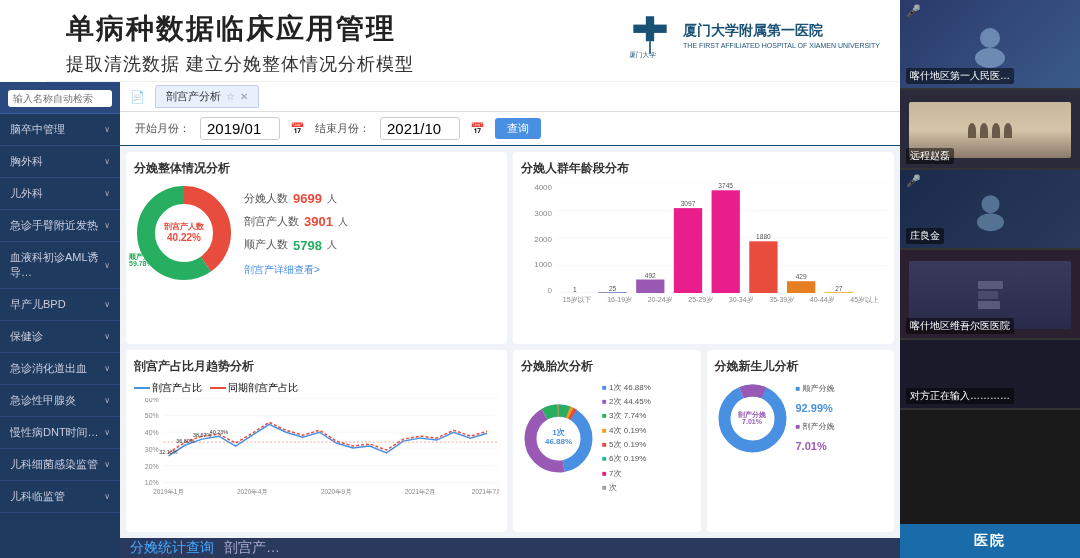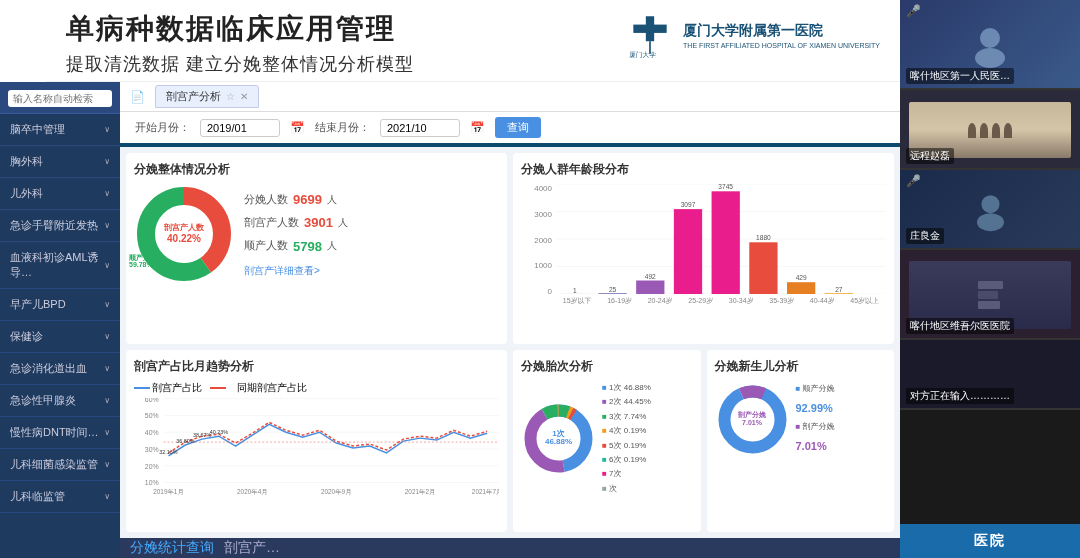"开始月份：" .filter-bar { border-bottom: 4px solid #0c4a6e -> 1px solid #0c4a6e }
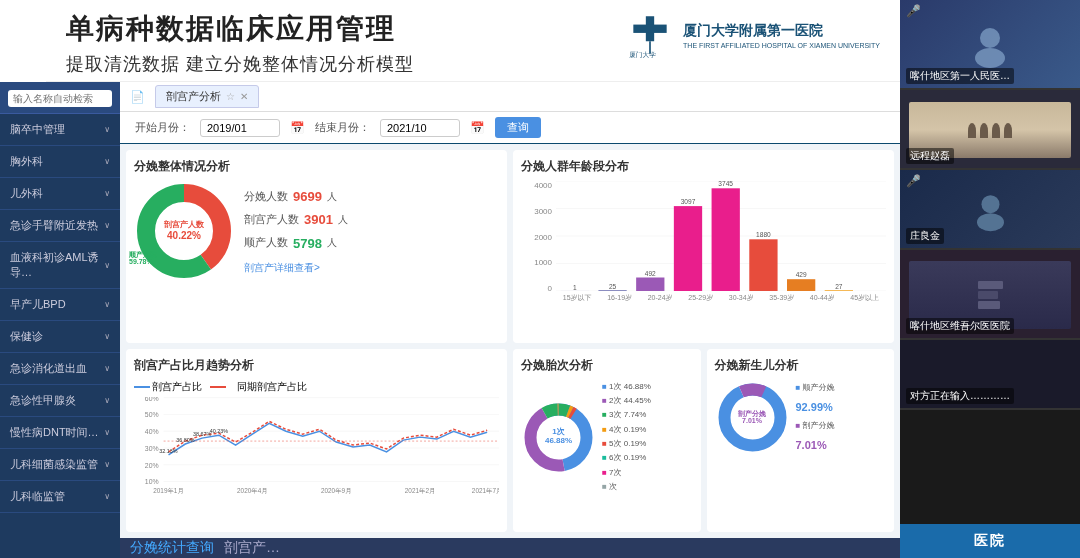"2019/01" .filter-input { font-size: 11px -> 15px }
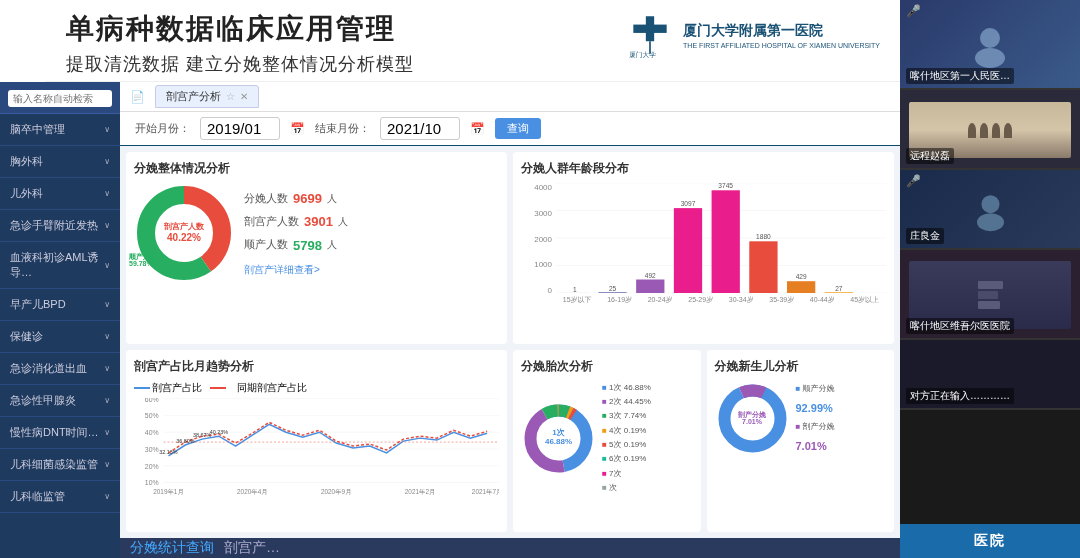"同期剖宫产占比" span { gap: 11px -> 2px }
